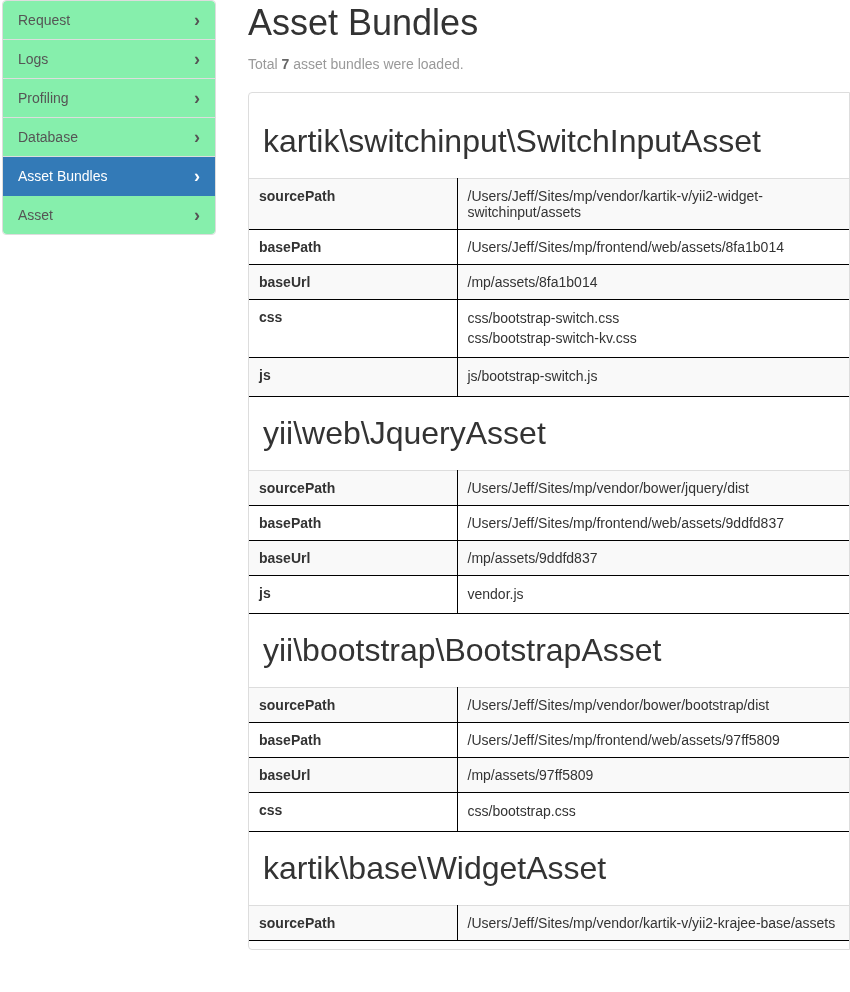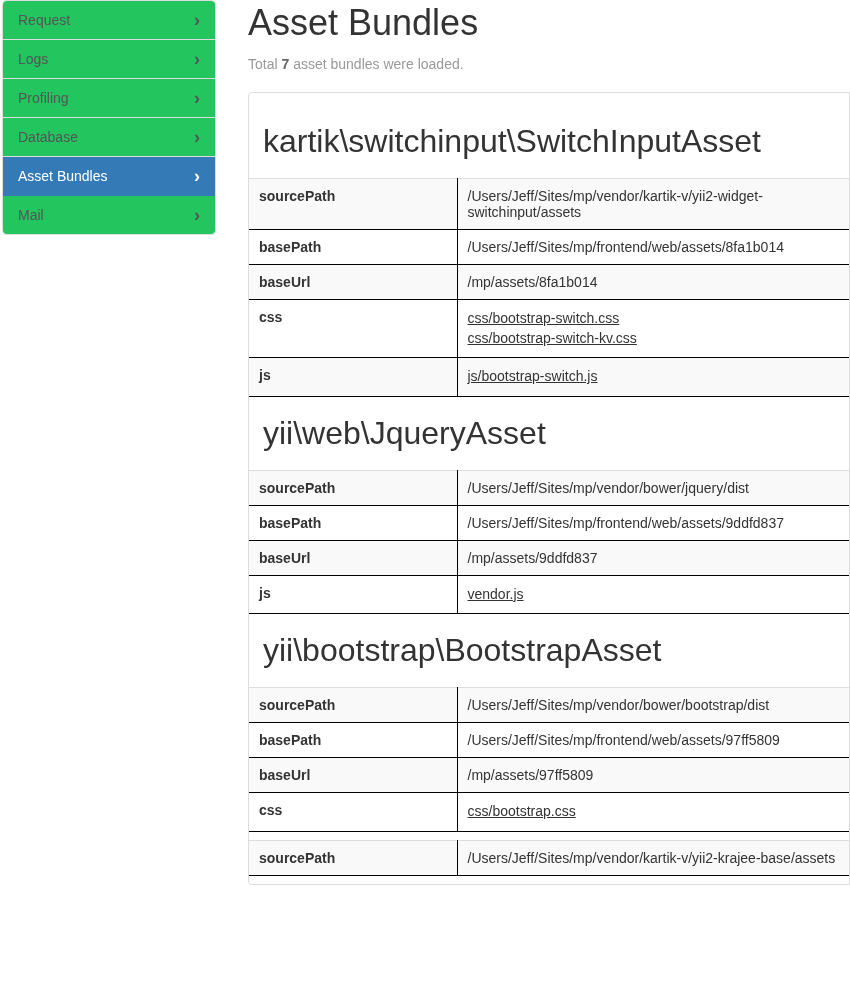"Request" .sidebar-item { background: #22c55e -> #86efac }
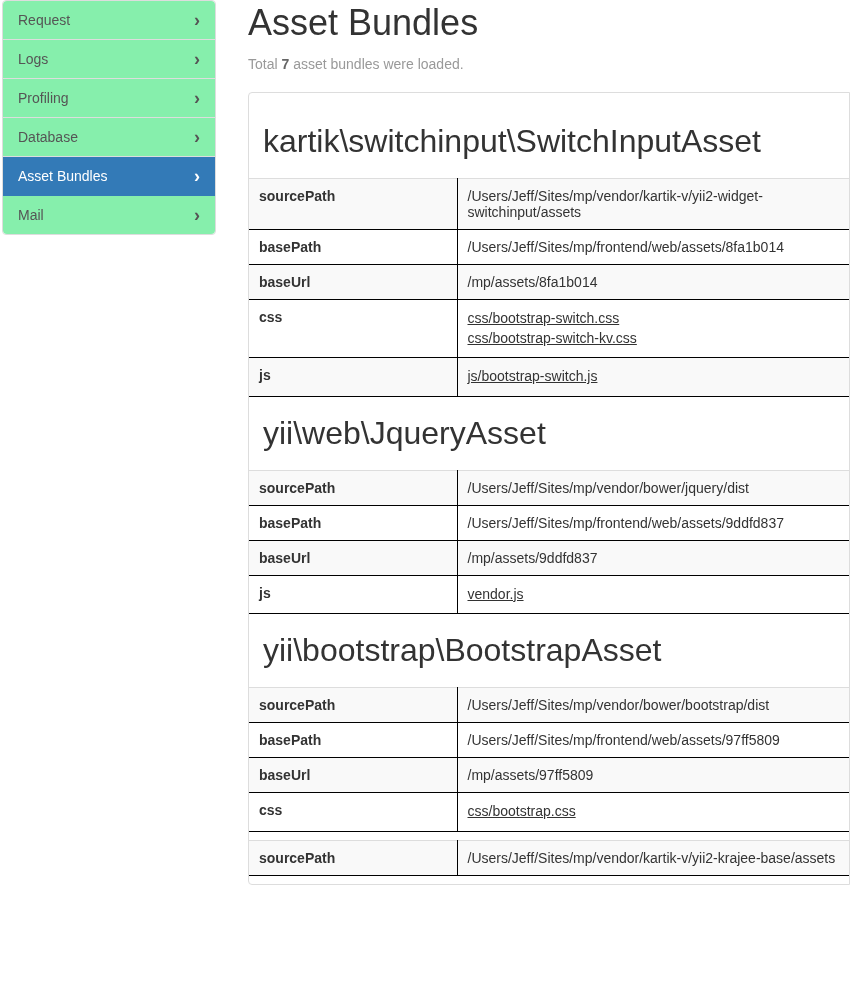"Mail" span { text: Mail -> Asset }
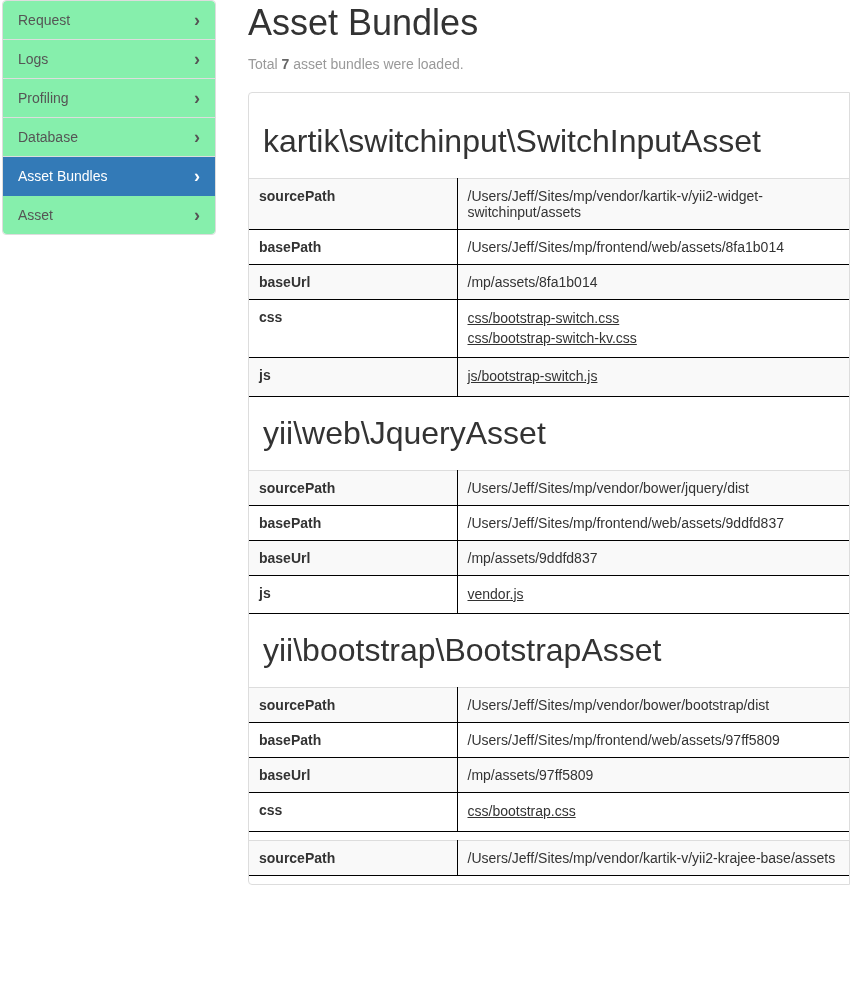"css/bootstrap-switch.css" .multi-line div { text-decoration: underline -> none }
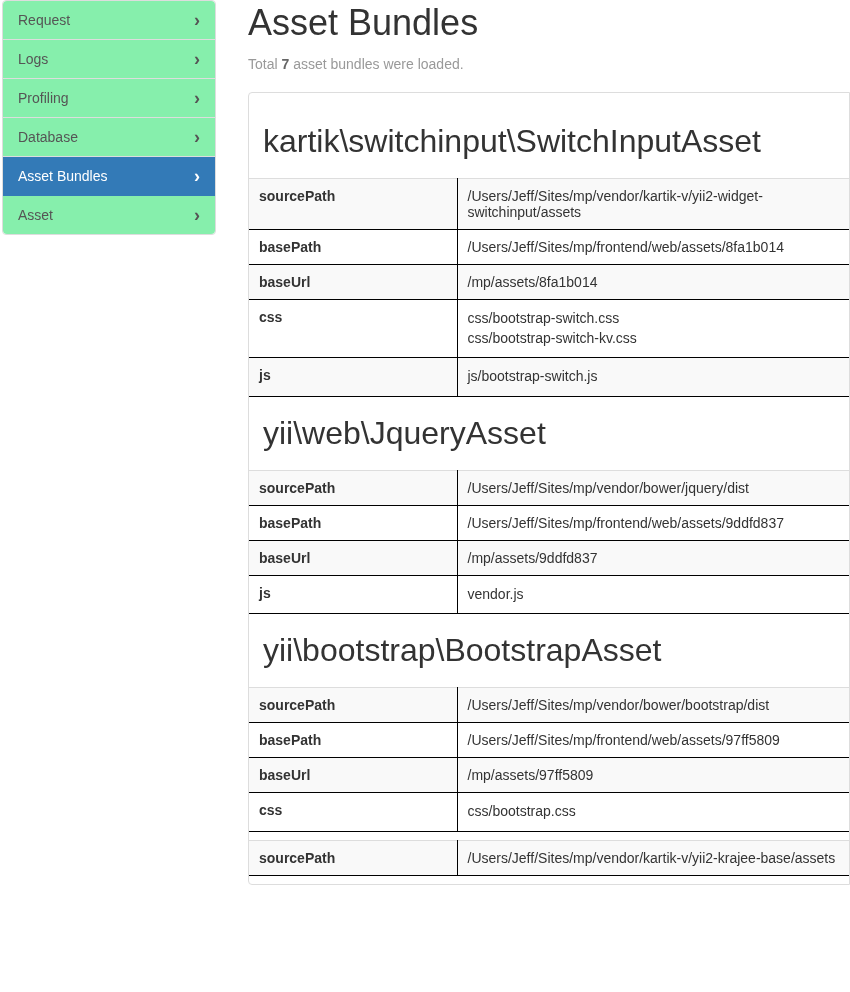"kartik\base\WidgetAsset" h3 { html: none -> <h3>kartik\base\WidgetAsset</h3> }
